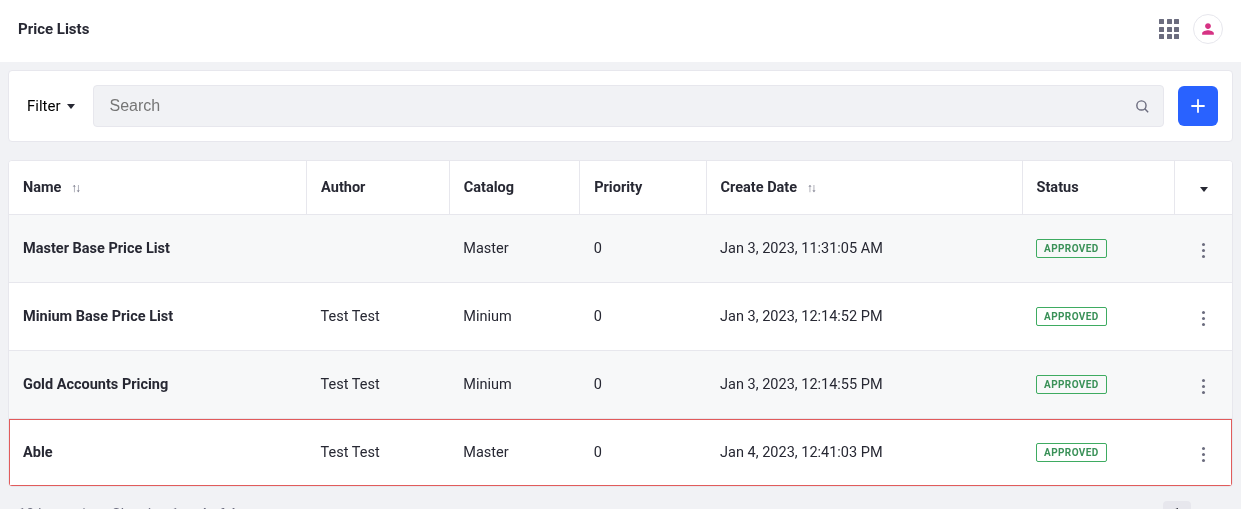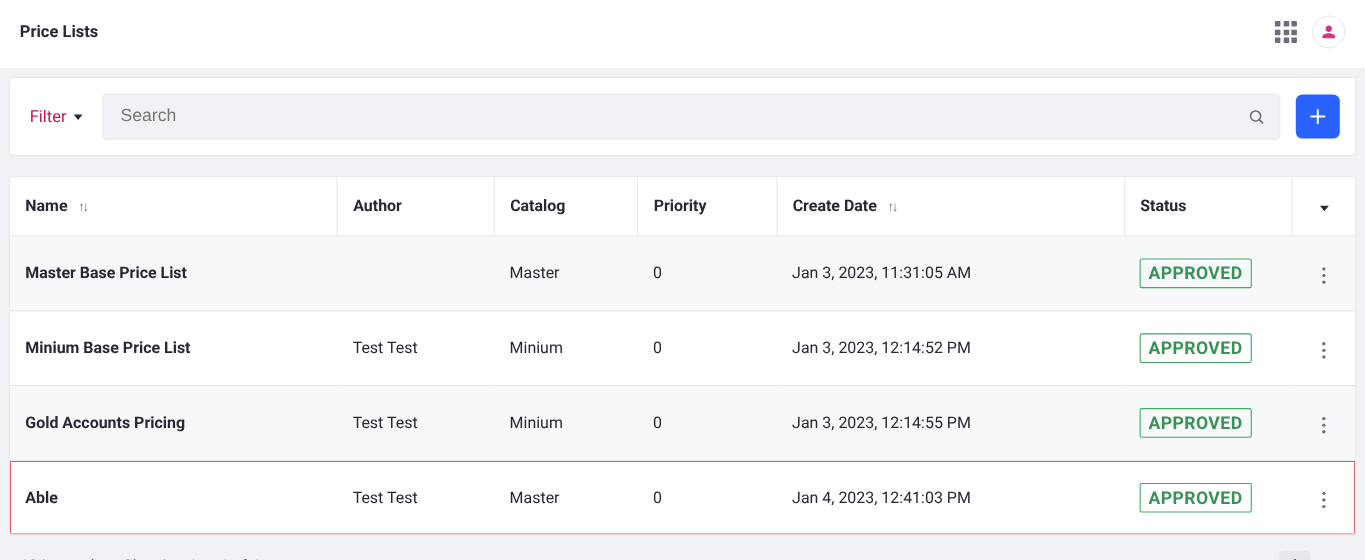"Filter" .filter-btn { color: #be185d -> #000000 }
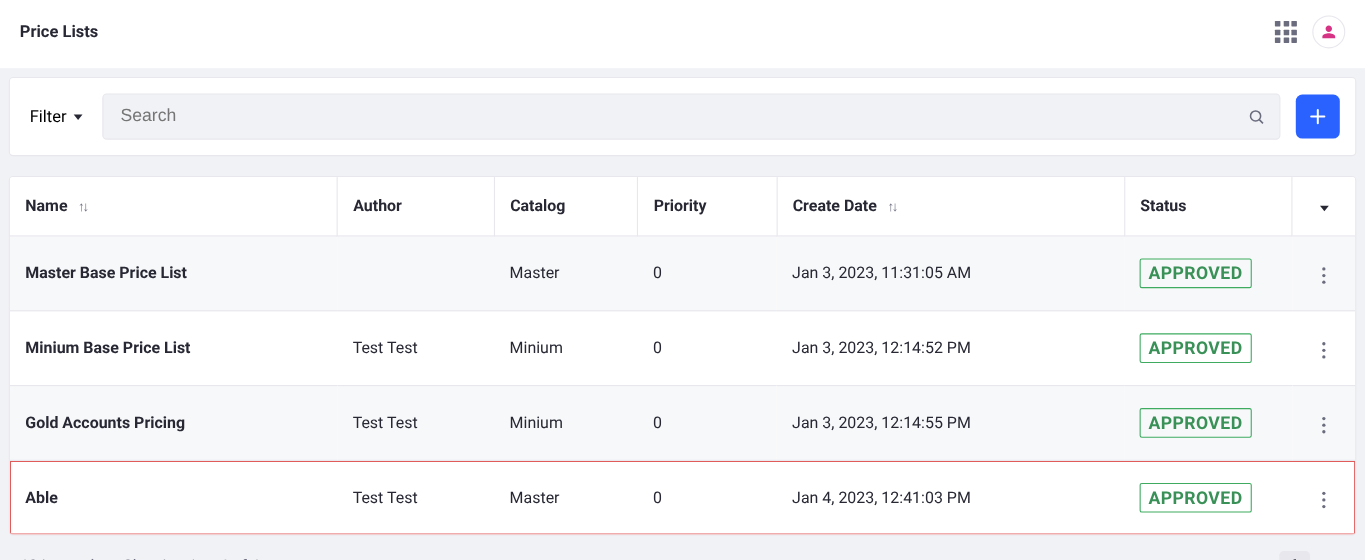"APPROVED" .status-badge { font-size: 16px -> 10px }
